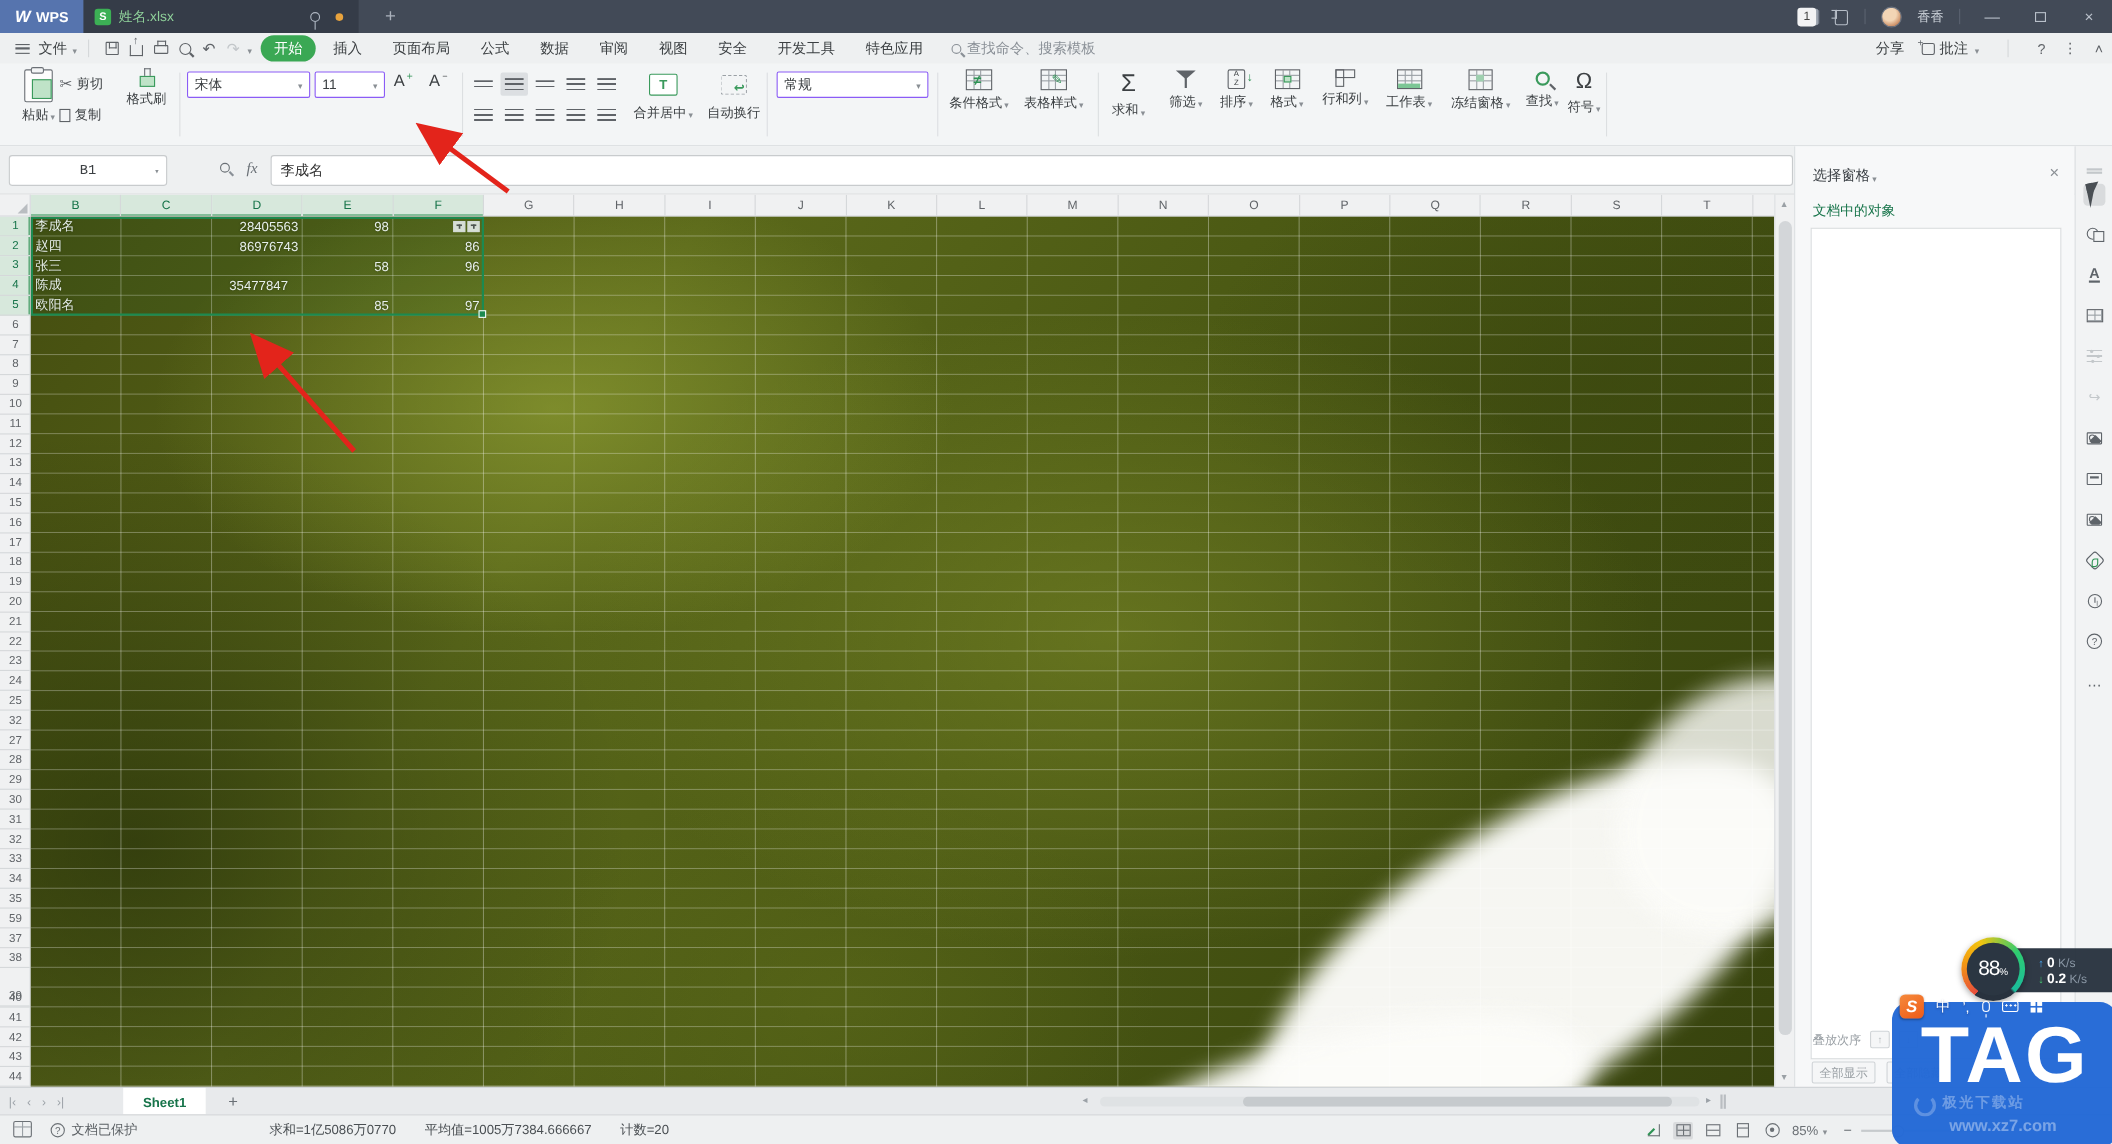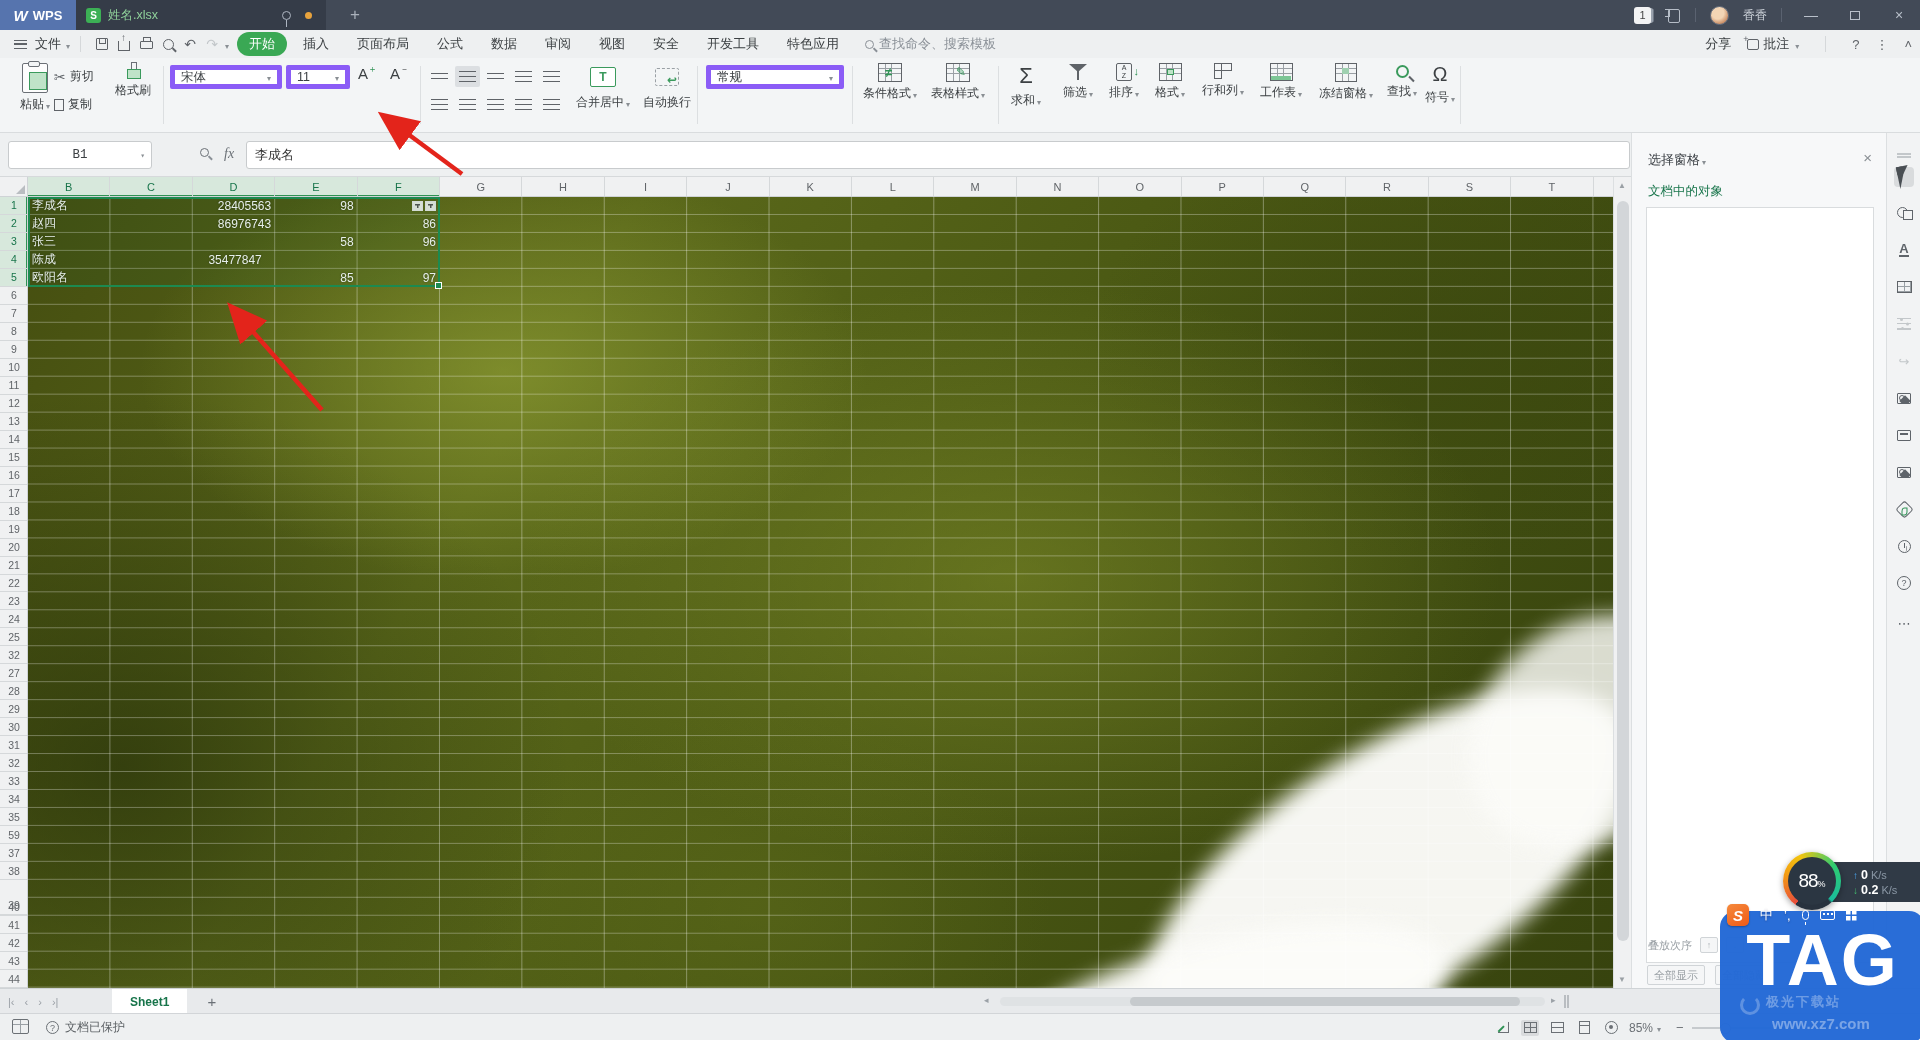"宋体" .uisel { border: 5px solid #8b5cf6 -> 1px solid #8b5cf6 }
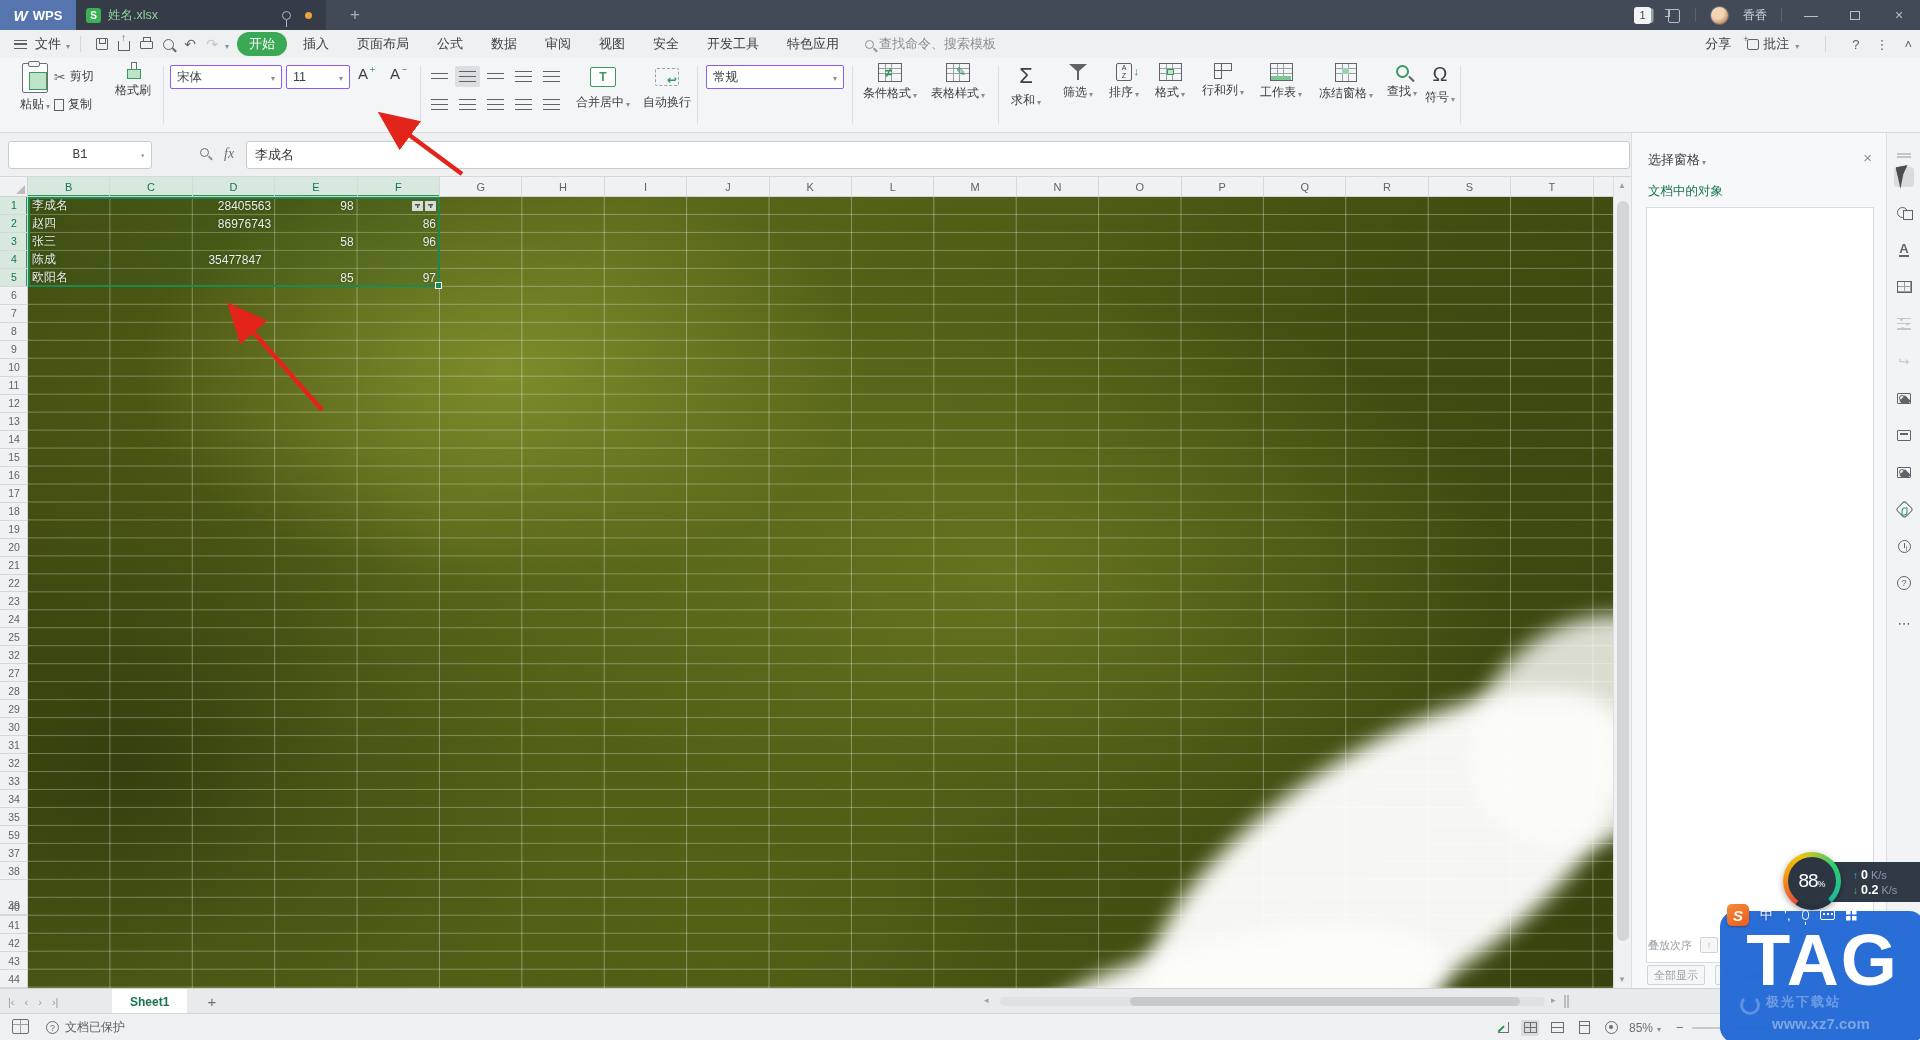"求和=1亿5086万0770" div.st-stats { html: none -> <div> <span>求和=1亿5086万0770</span> <span>平均值=1005万7384.666667</span> <span>计数=20</span> </div> }
